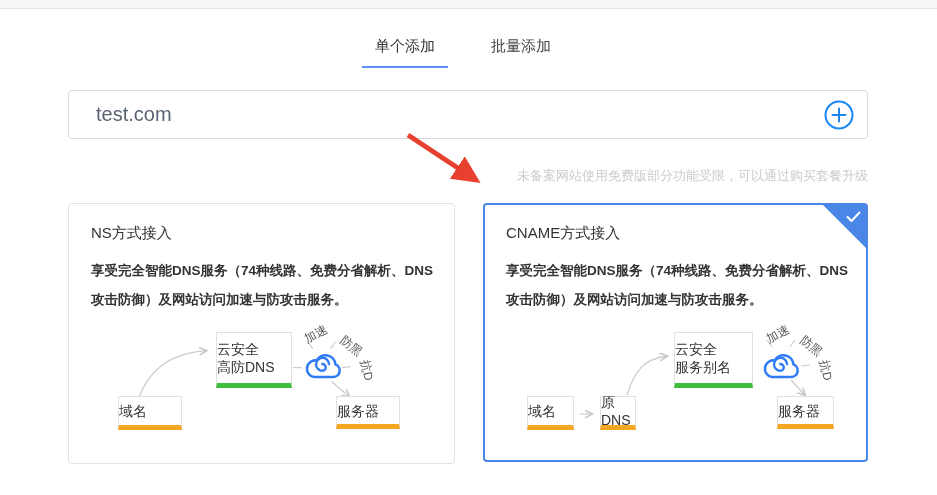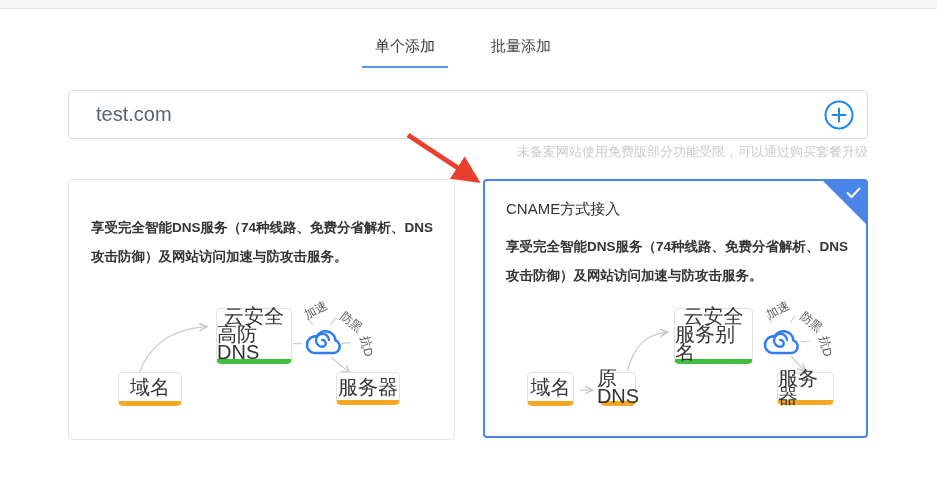"未备案网站使用免费版部分功能受限，可以通过购买套餐升级" .notice { margin: 4px 0 0 68px -> 28px 0 0 68px }
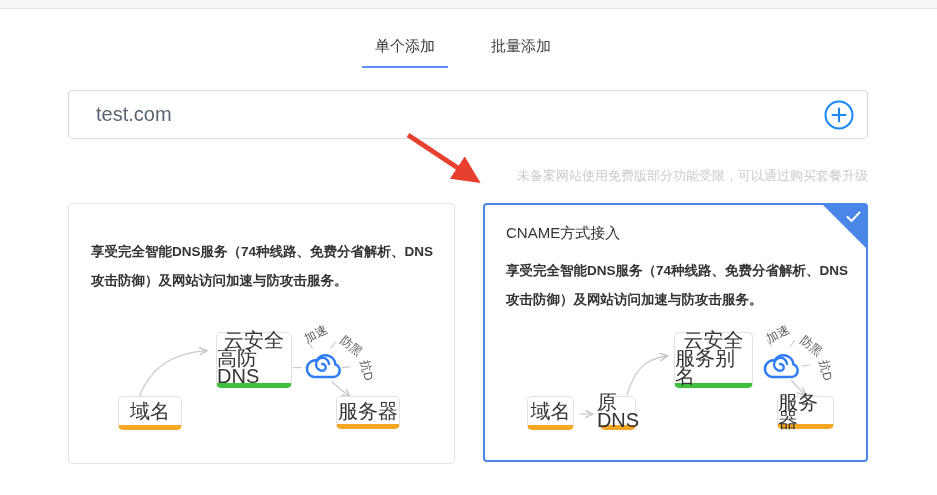"NS方式接入" div.card-title { html: none -> <div>NS方式接入</div> }
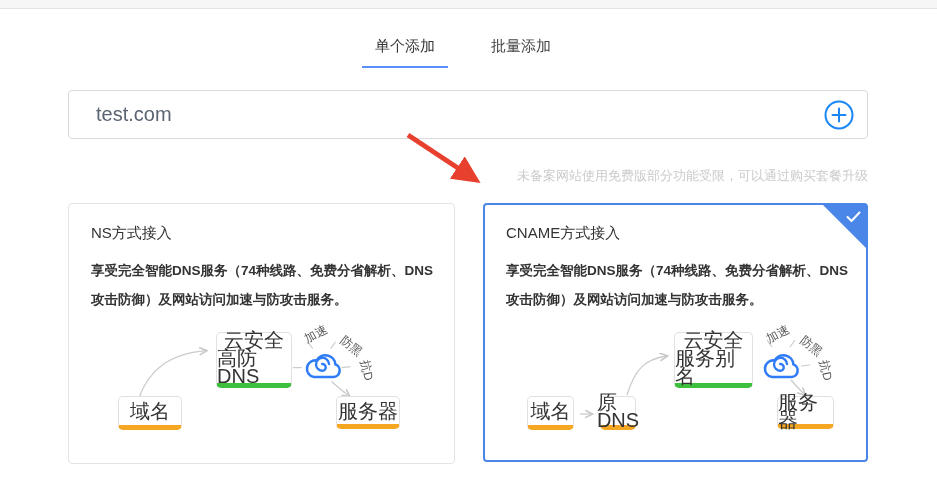"云安全" .node { align-items: center -> flex-start; border-radius: 5px -> 0; font-size: 20px -> 14px }
